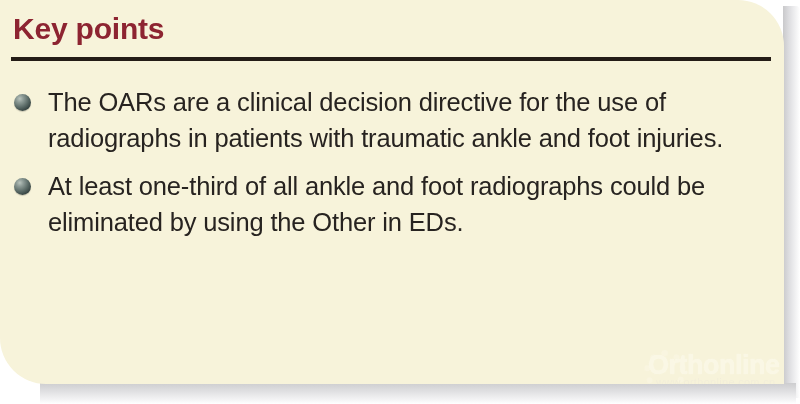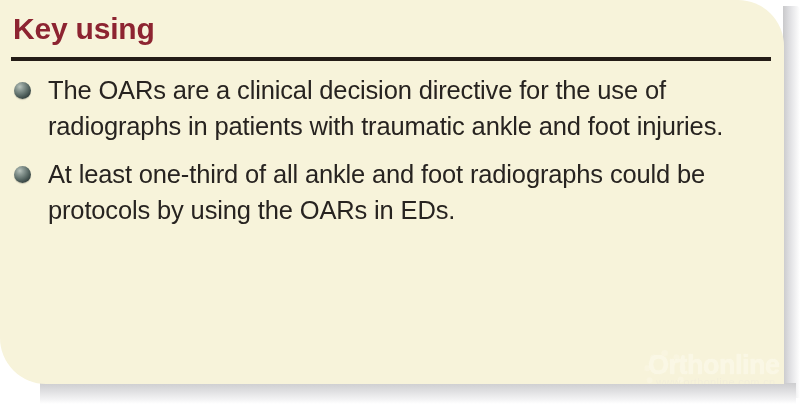"Key using" div.panel-title { text: using -> points }
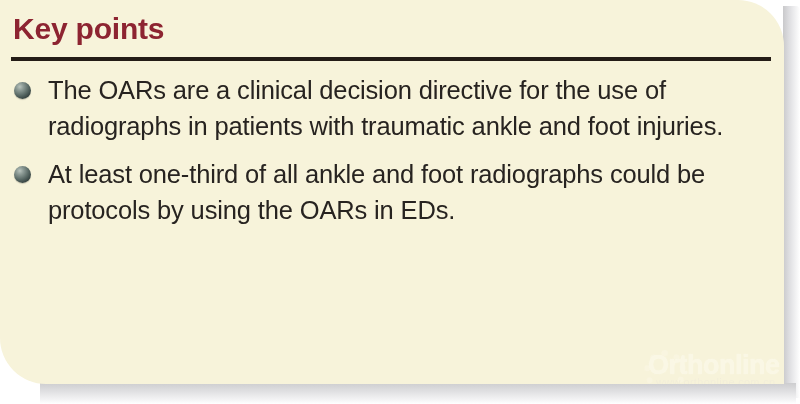"The OARs are a clinical" .bullet-list { top: 72px -> 84px }
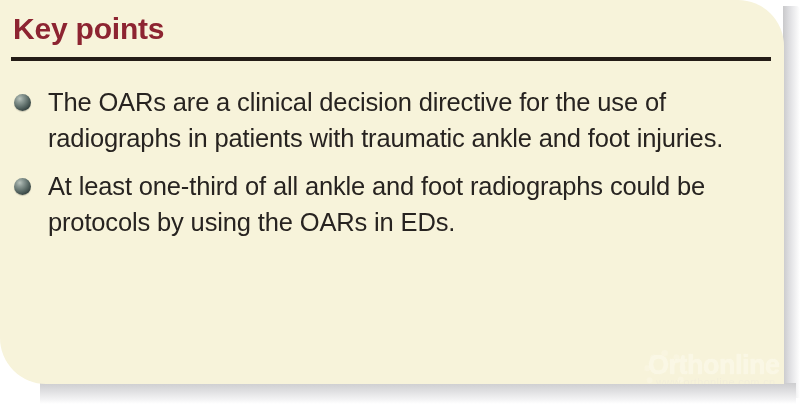"At least one-third of all" span.bullet-text { text: protocols by using the OARs -> eliminated by using the Other }
